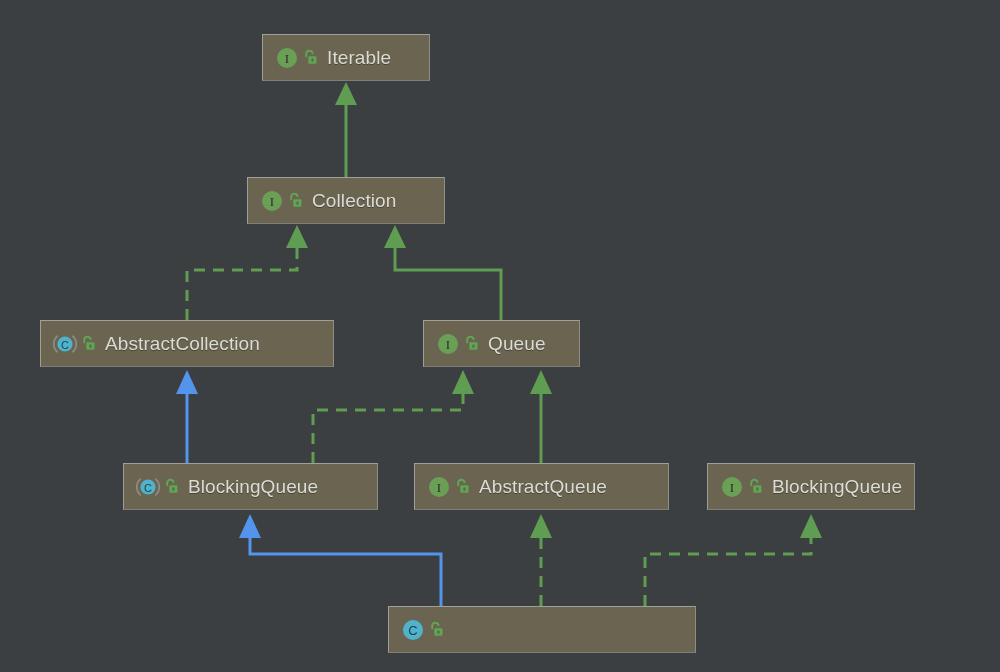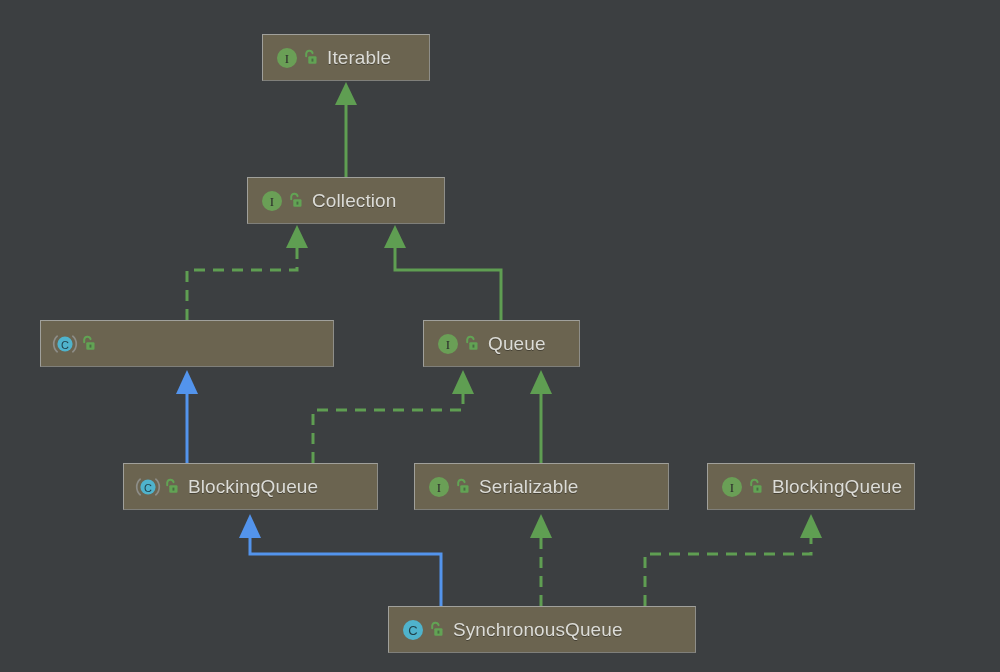"AbstractCollection" span.label { html: none -> <span>AbstractCollection</span> }
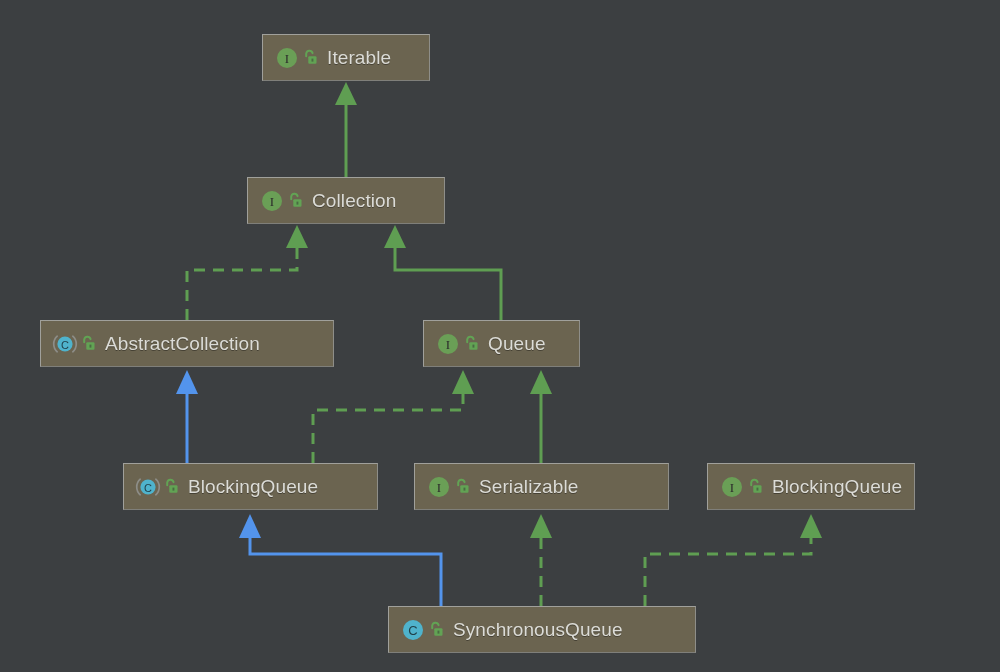"Serializable" span.label { text: Serializable -> AbstractQueue }
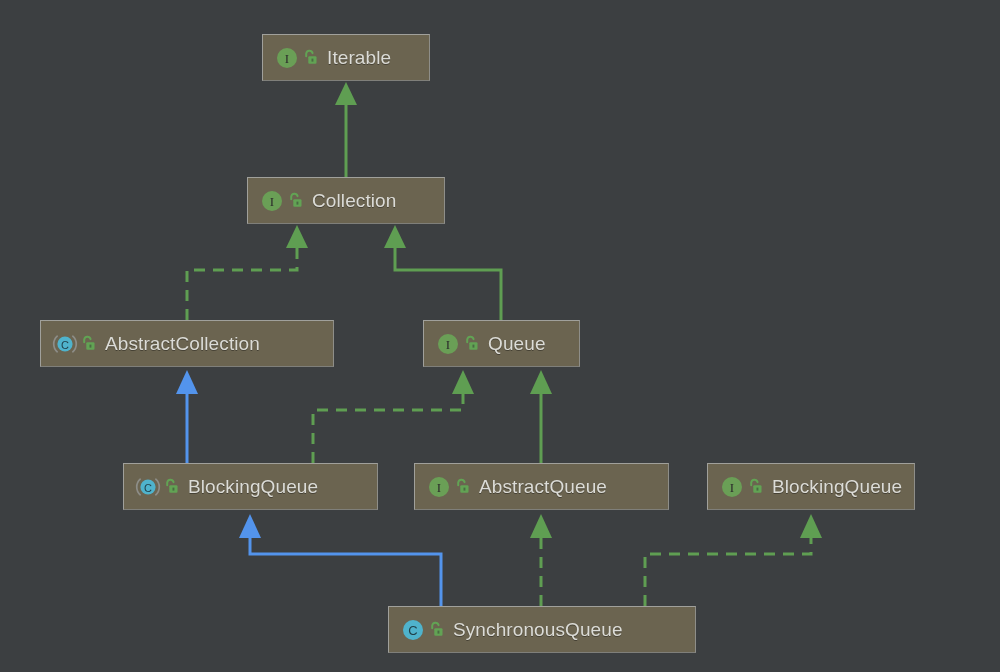"SynchronousQueue" span.label { html: <span>SynchronousQueue</span> -> none }
